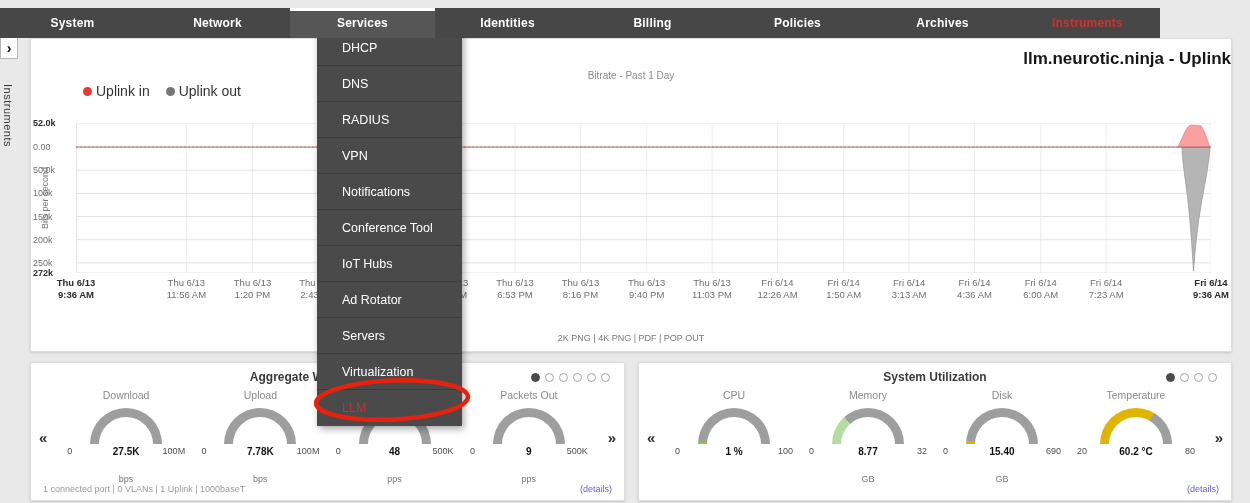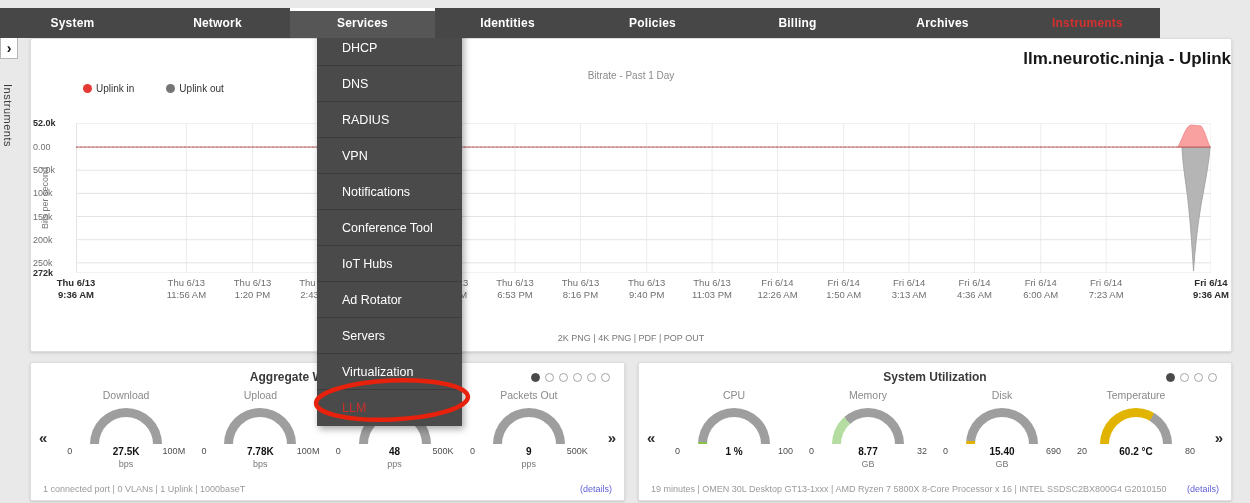"Policies" div.nav-item { order: before "Billing" -> after "Billing" }
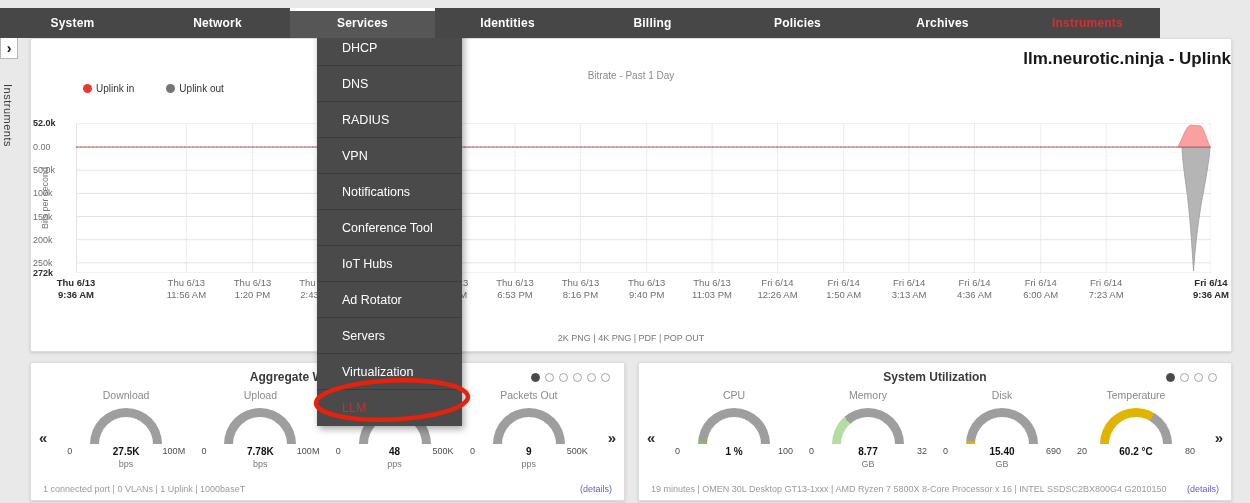"Uplink in" .c-legend { font-size: 10px -> 14px; gap: 32px -> 16px }
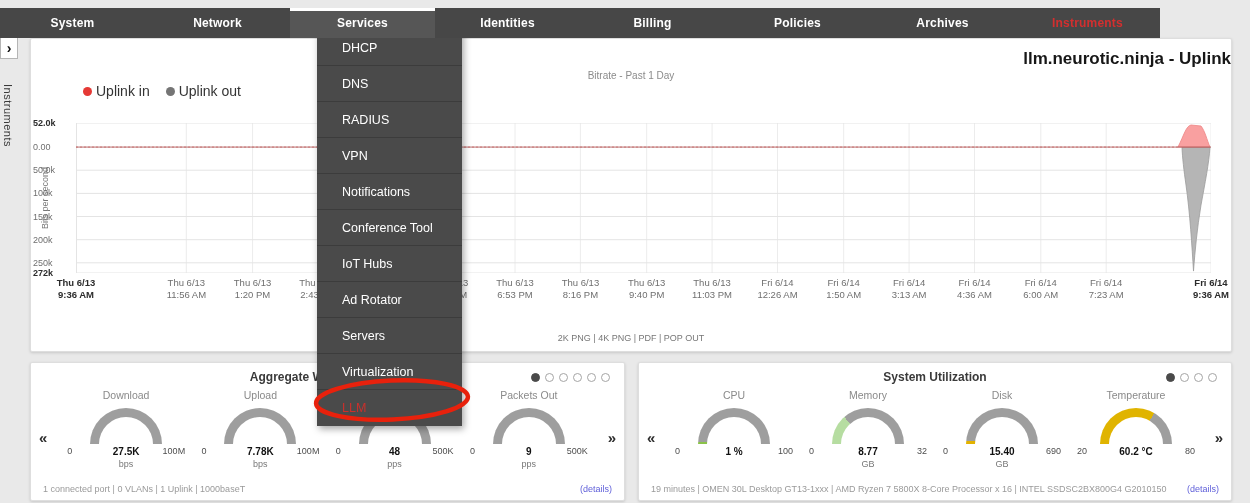"bps" .g-unit { margin-top: 1px -> 16px }
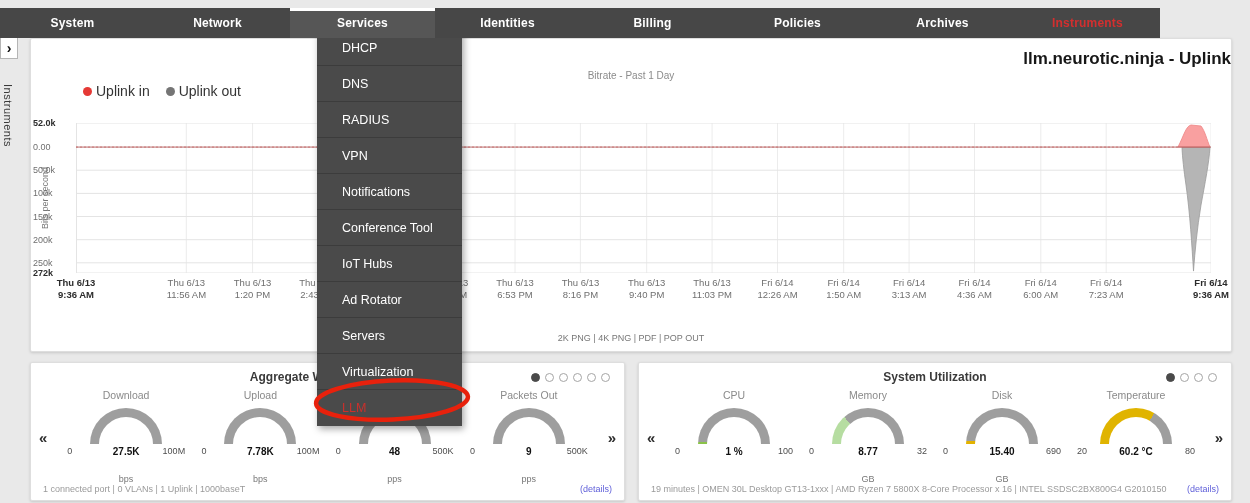"19 minutes | OMEN 30L" div.p-footer { html: <div>19 minutes | OMEN 30L Desktop GT13-1xxx | AMD Ryzen 7 5800X 8-Core Processor x 16 | INTEL SSDSC2BX800G4 G2010150</div> -> none }
